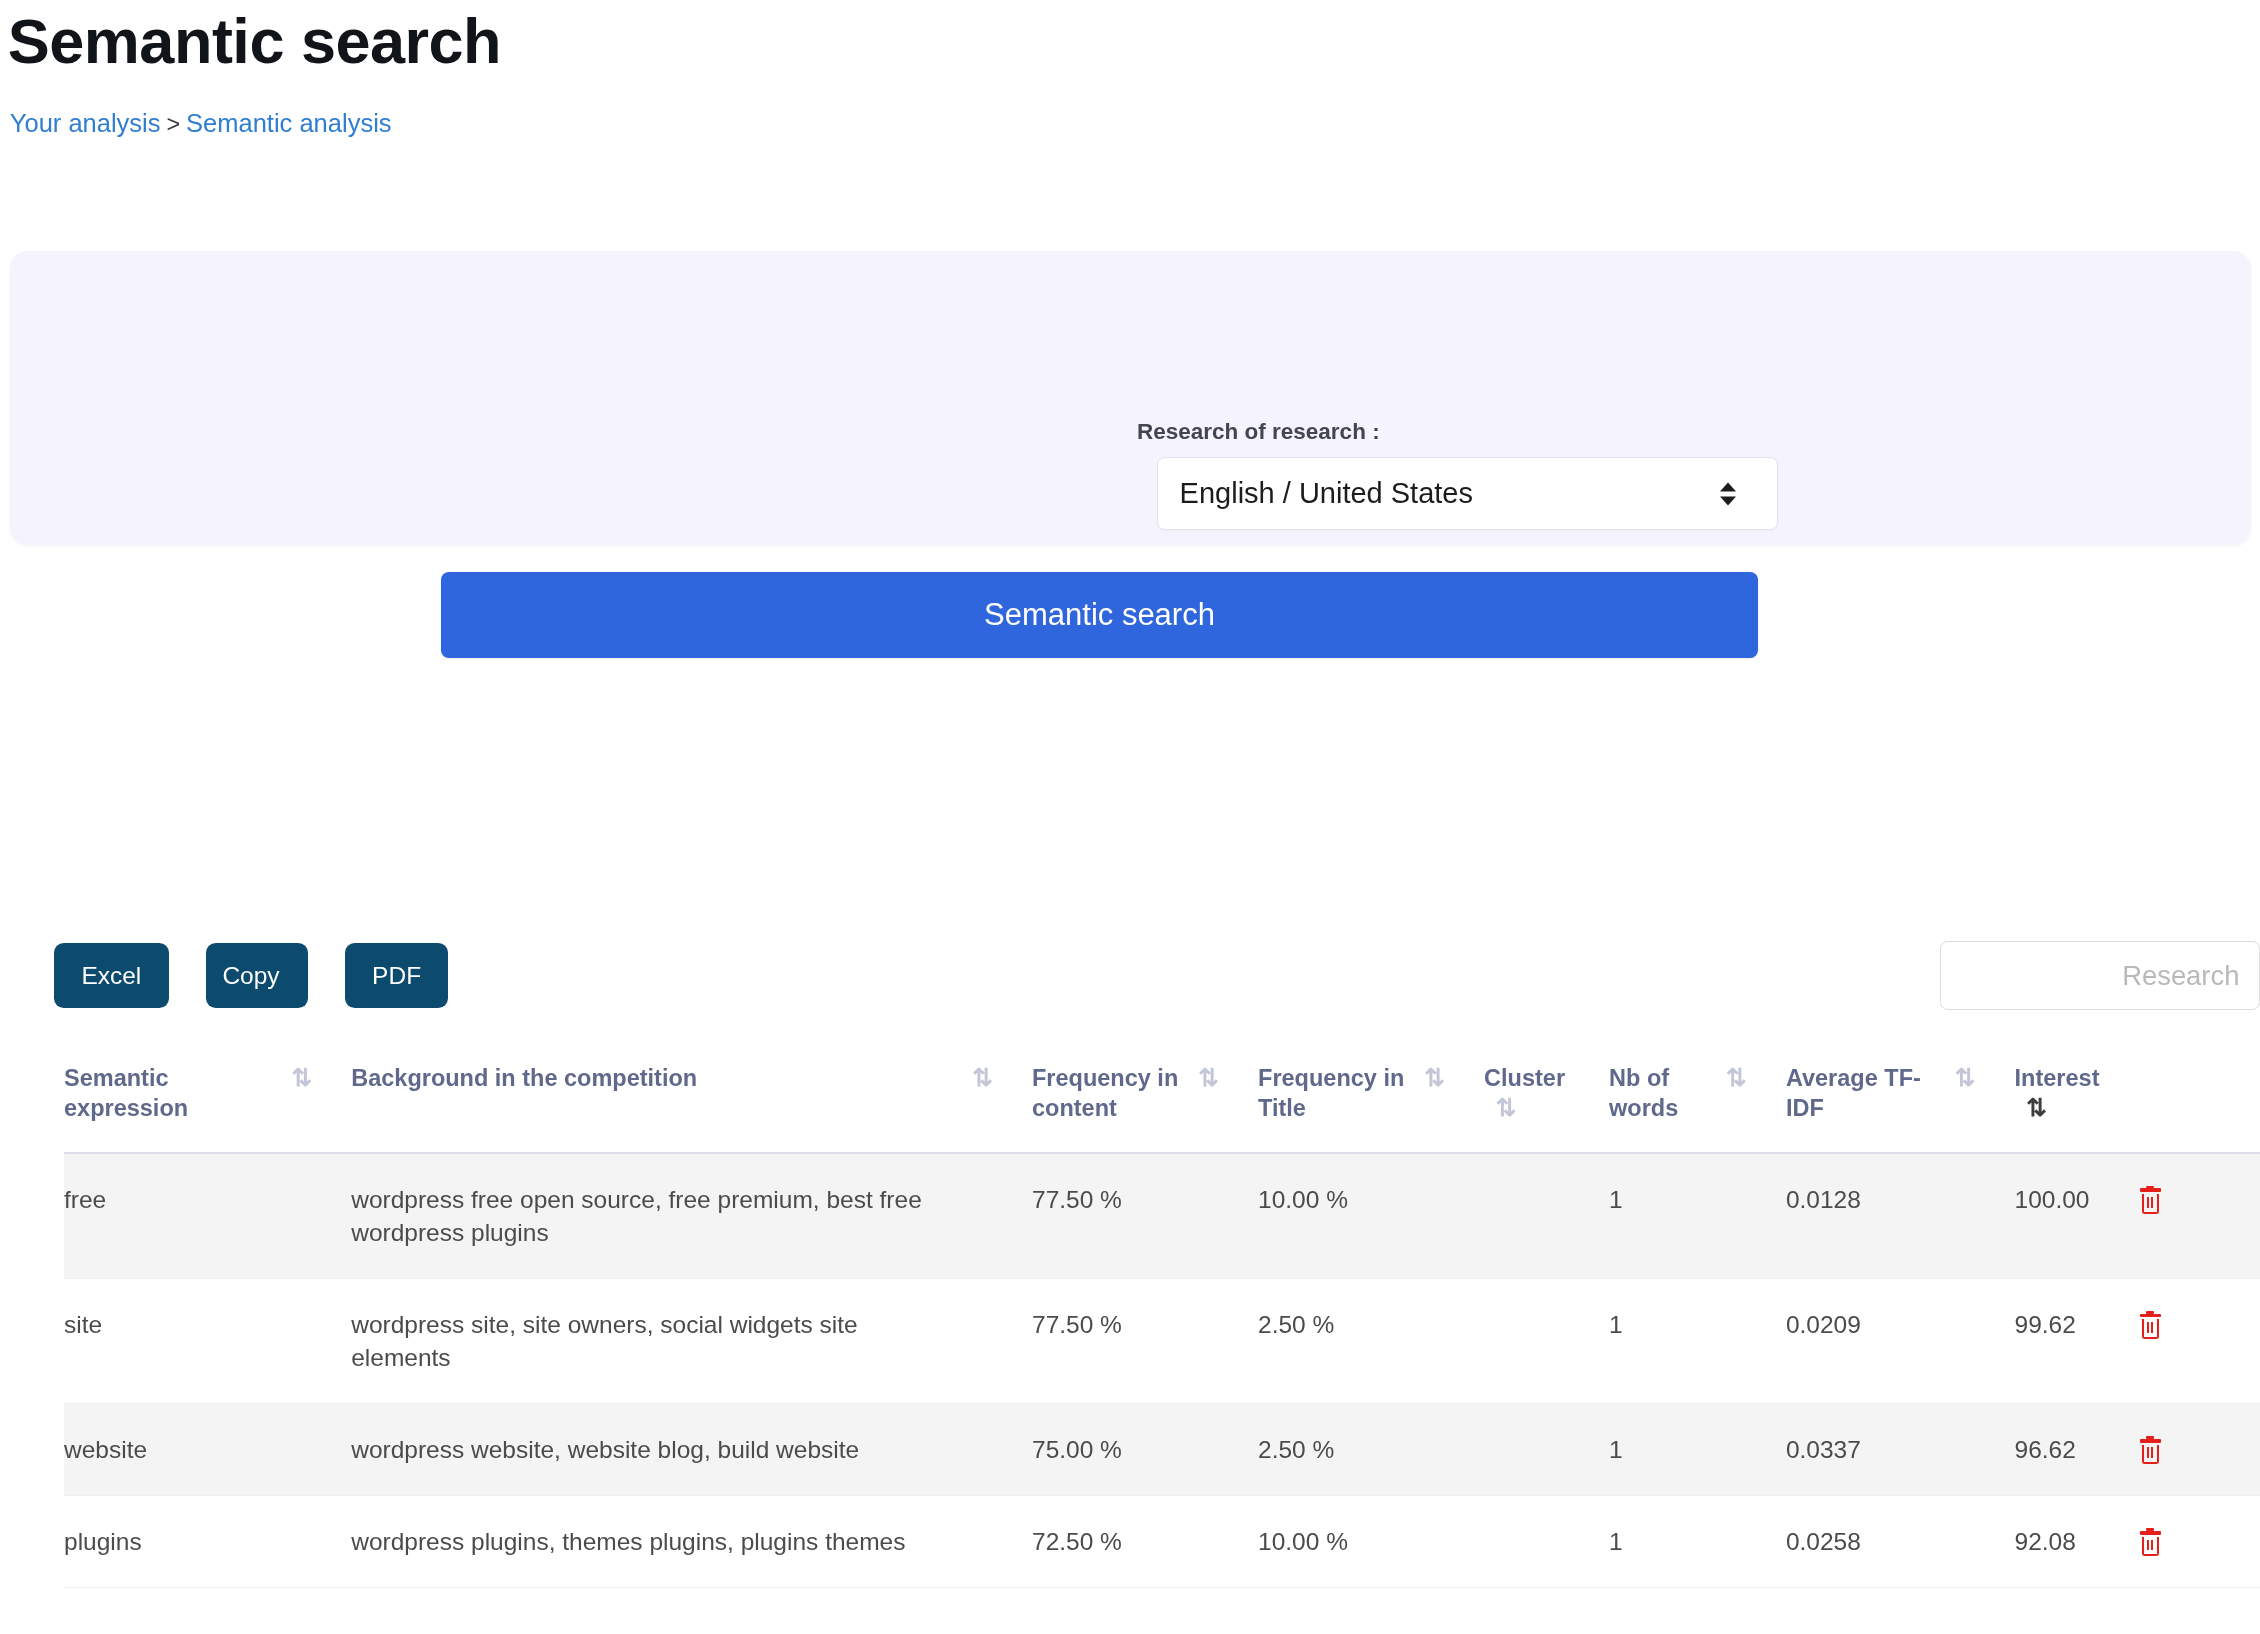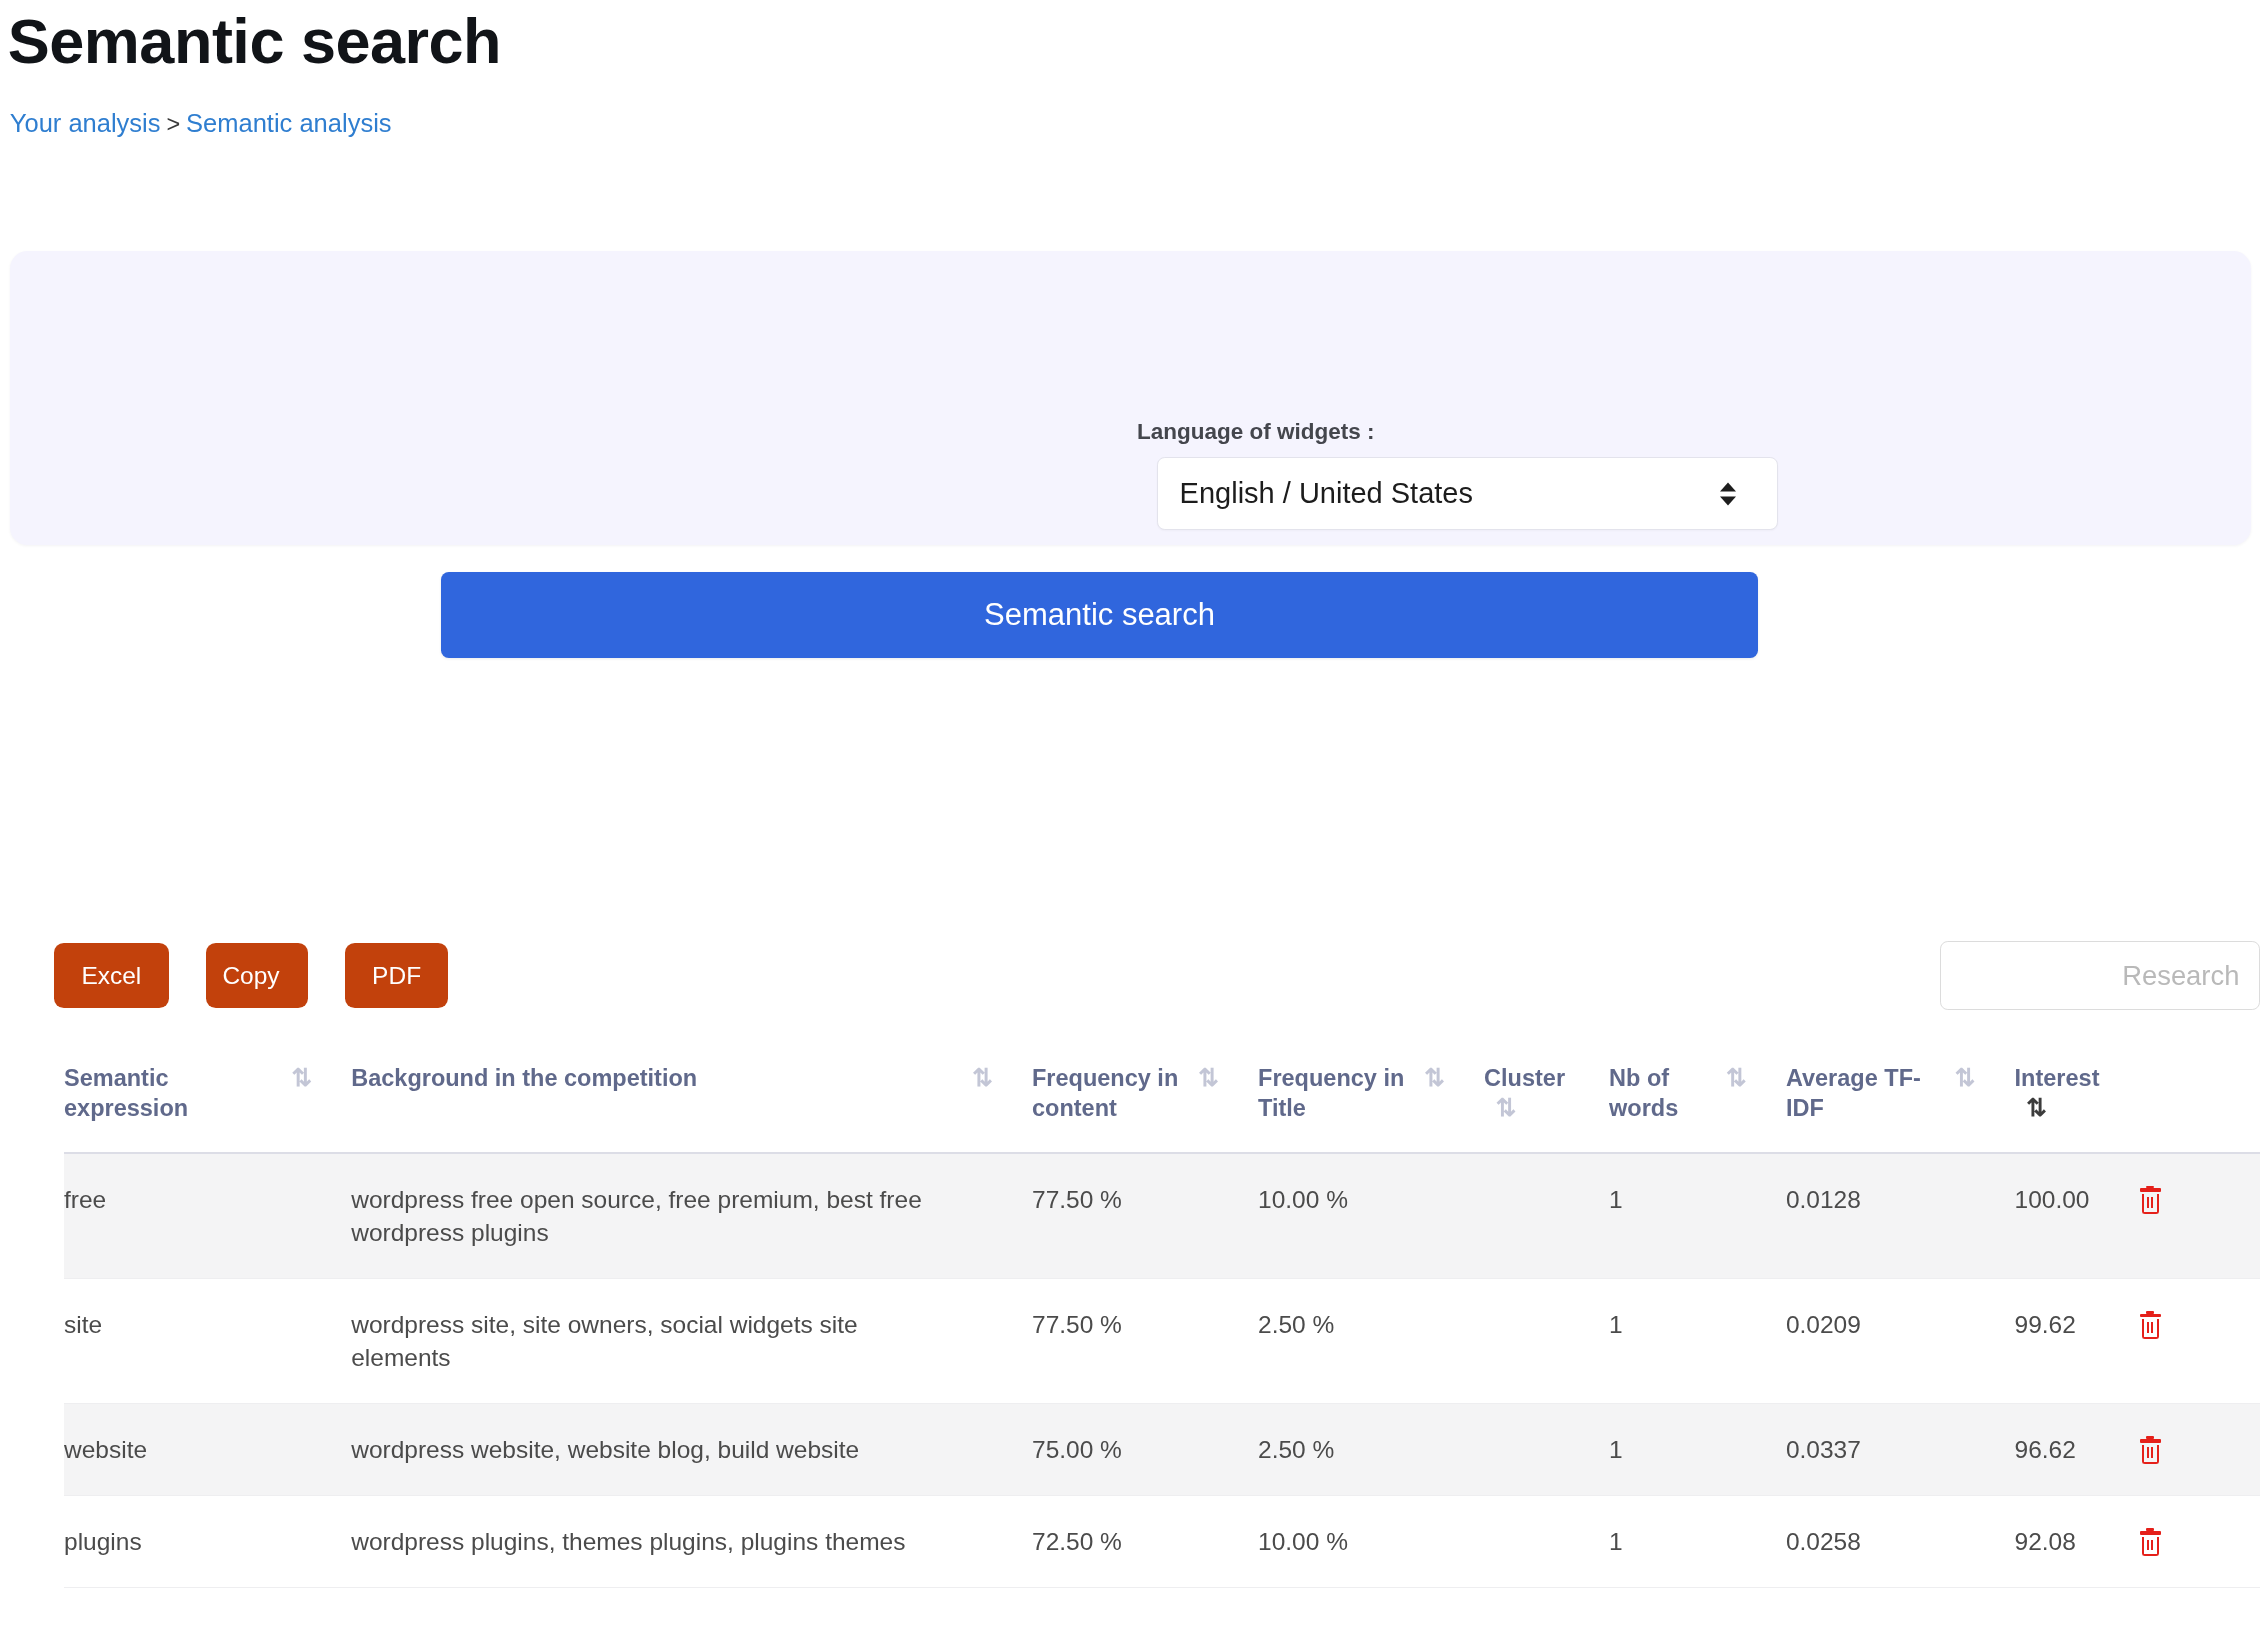"Language of widgets :" label.field-label { text: Language of widgets -> Research of research }
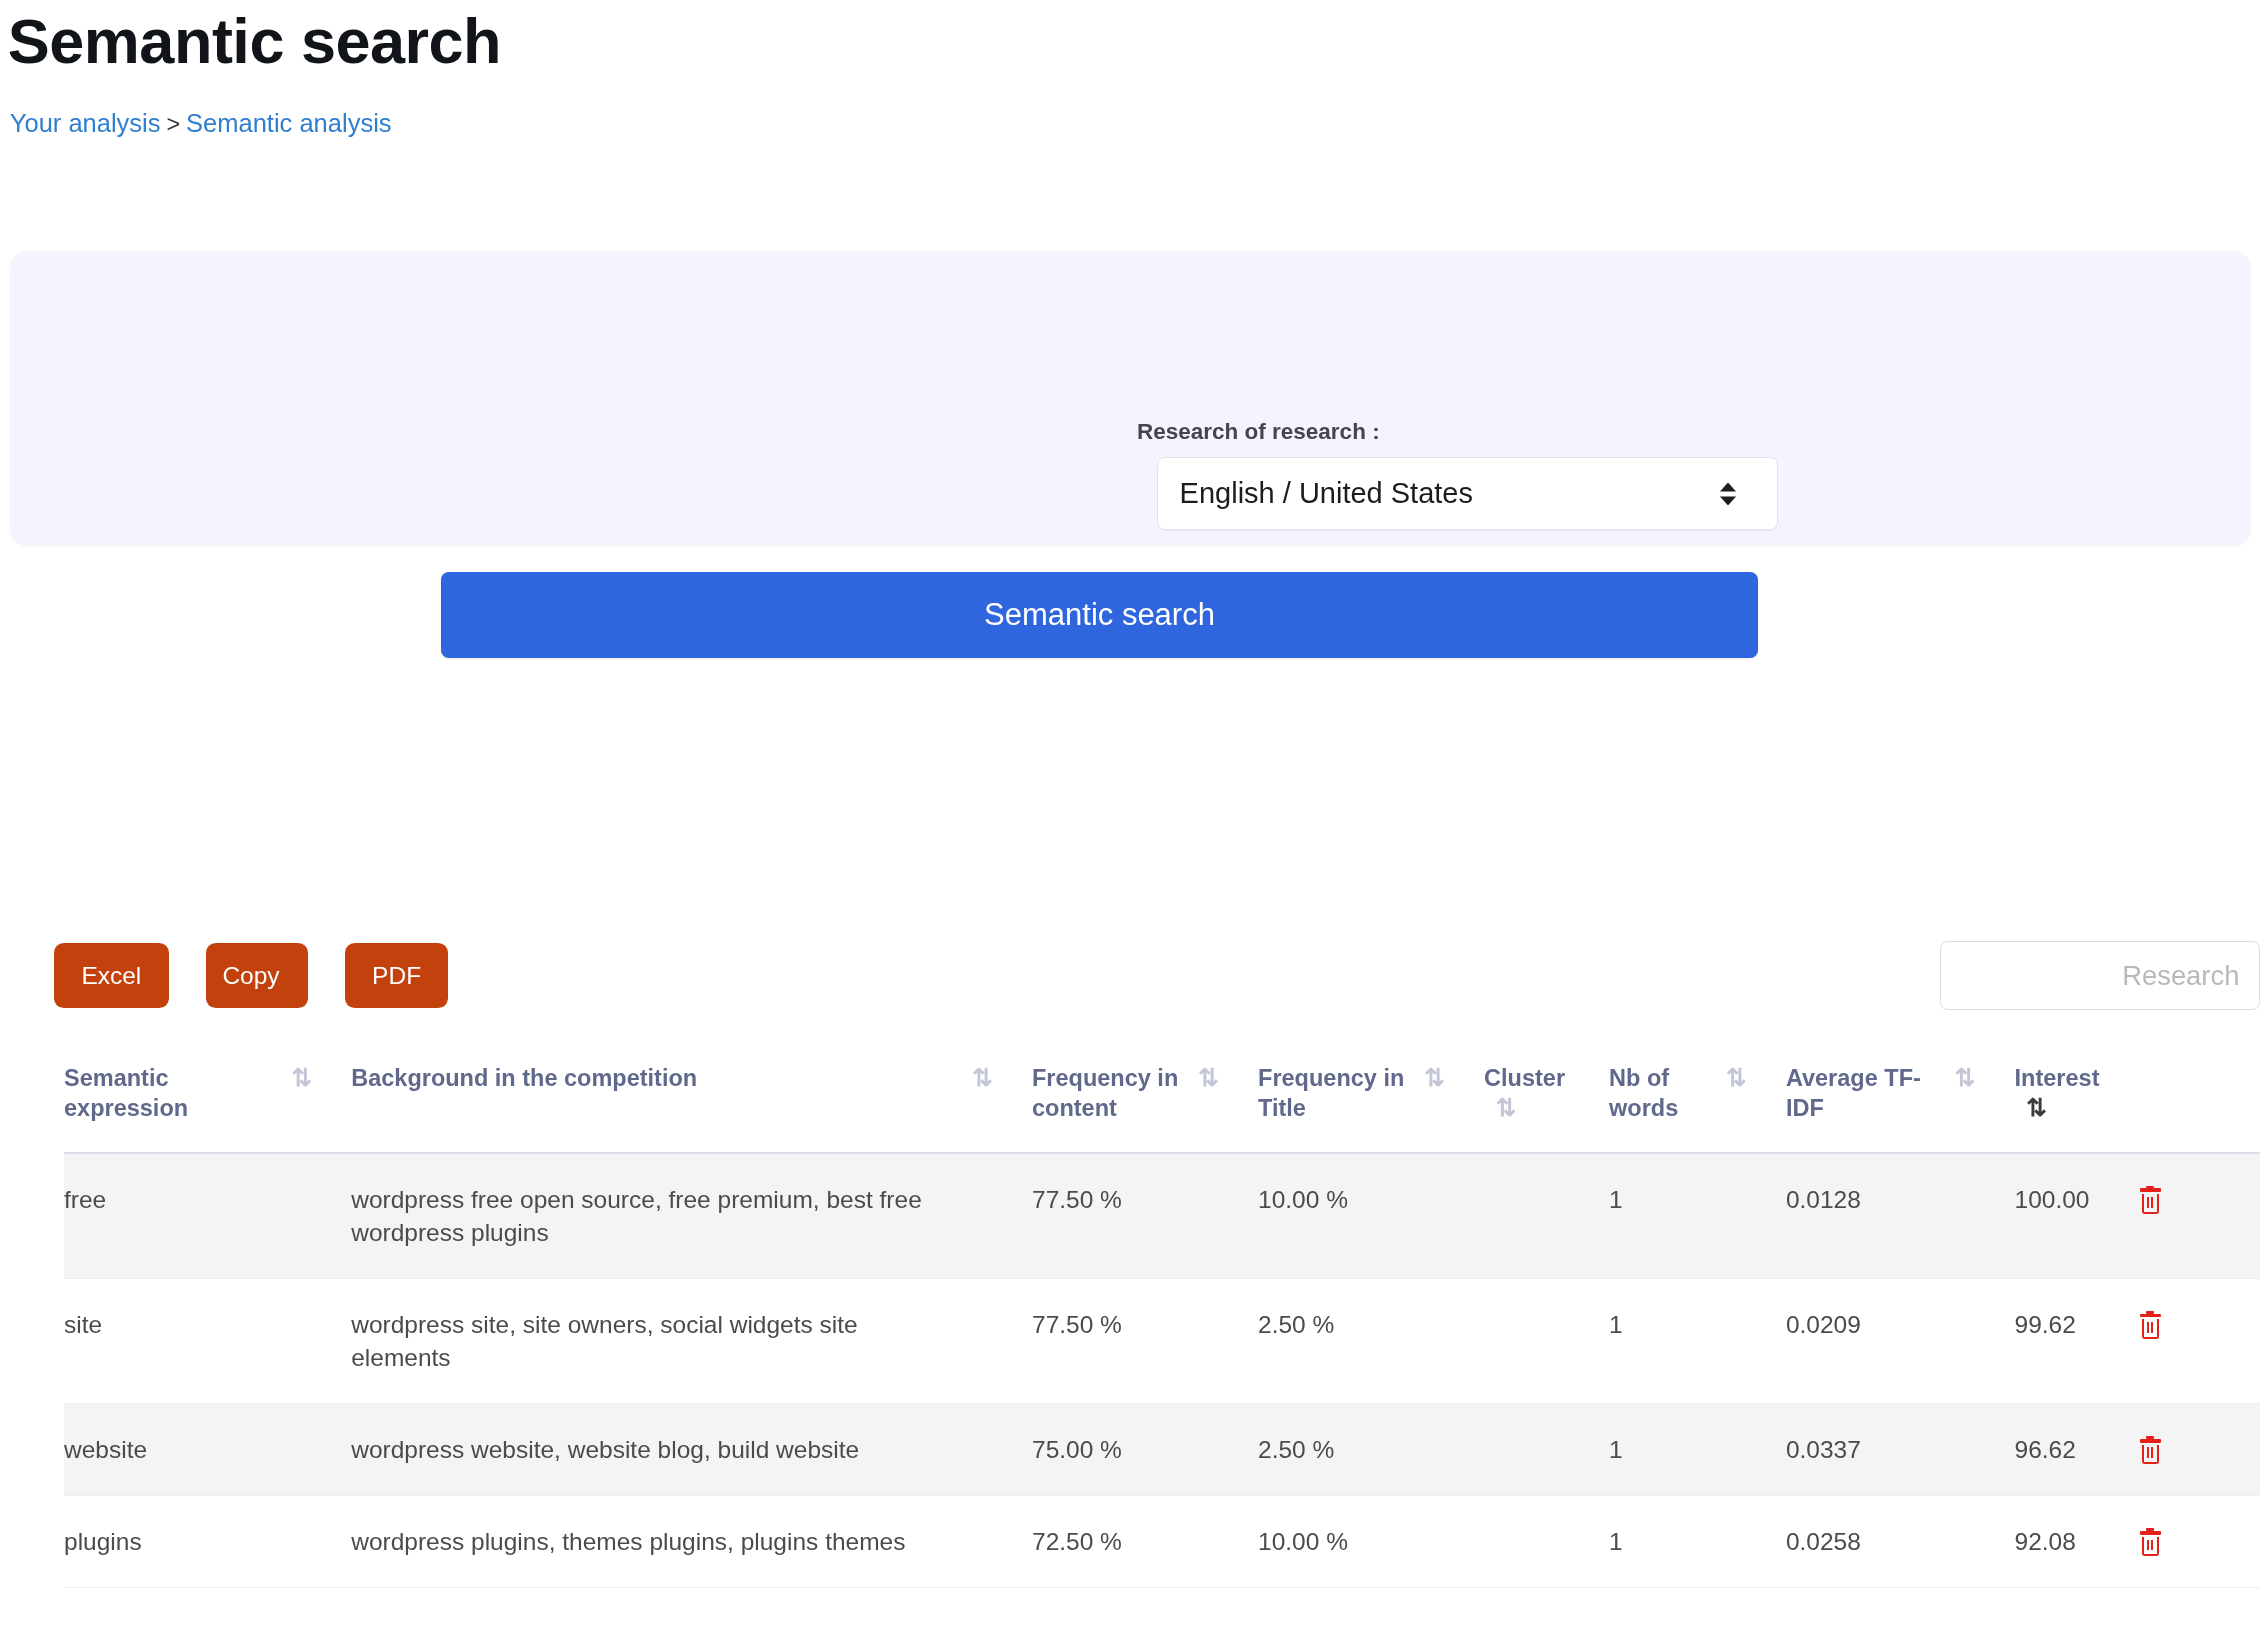"Excel" .export-btn { background: #c2410c -> #0c4a6e }
